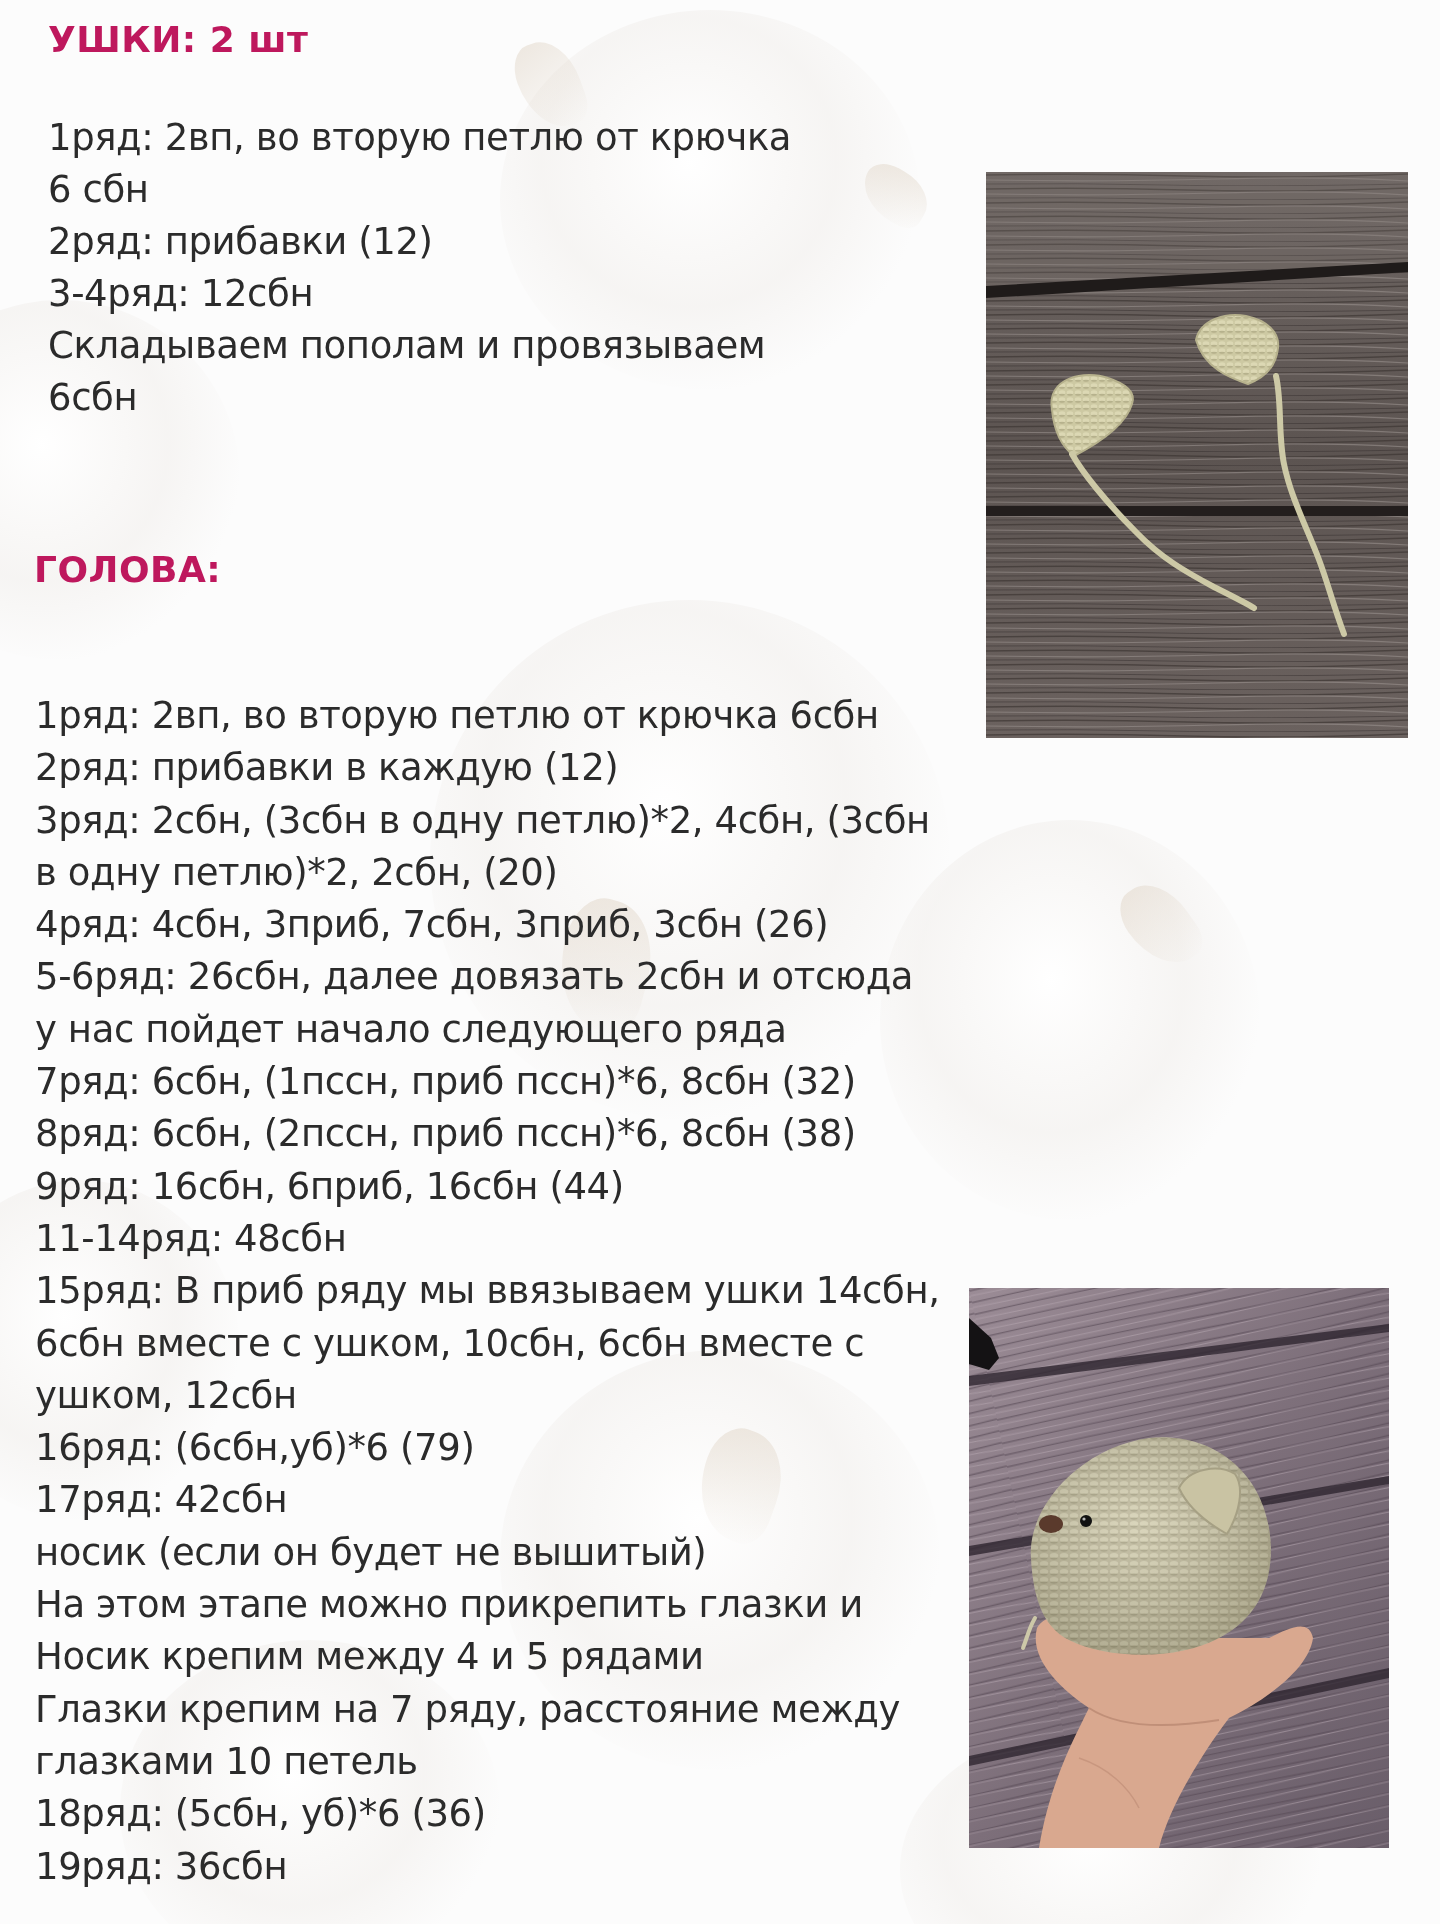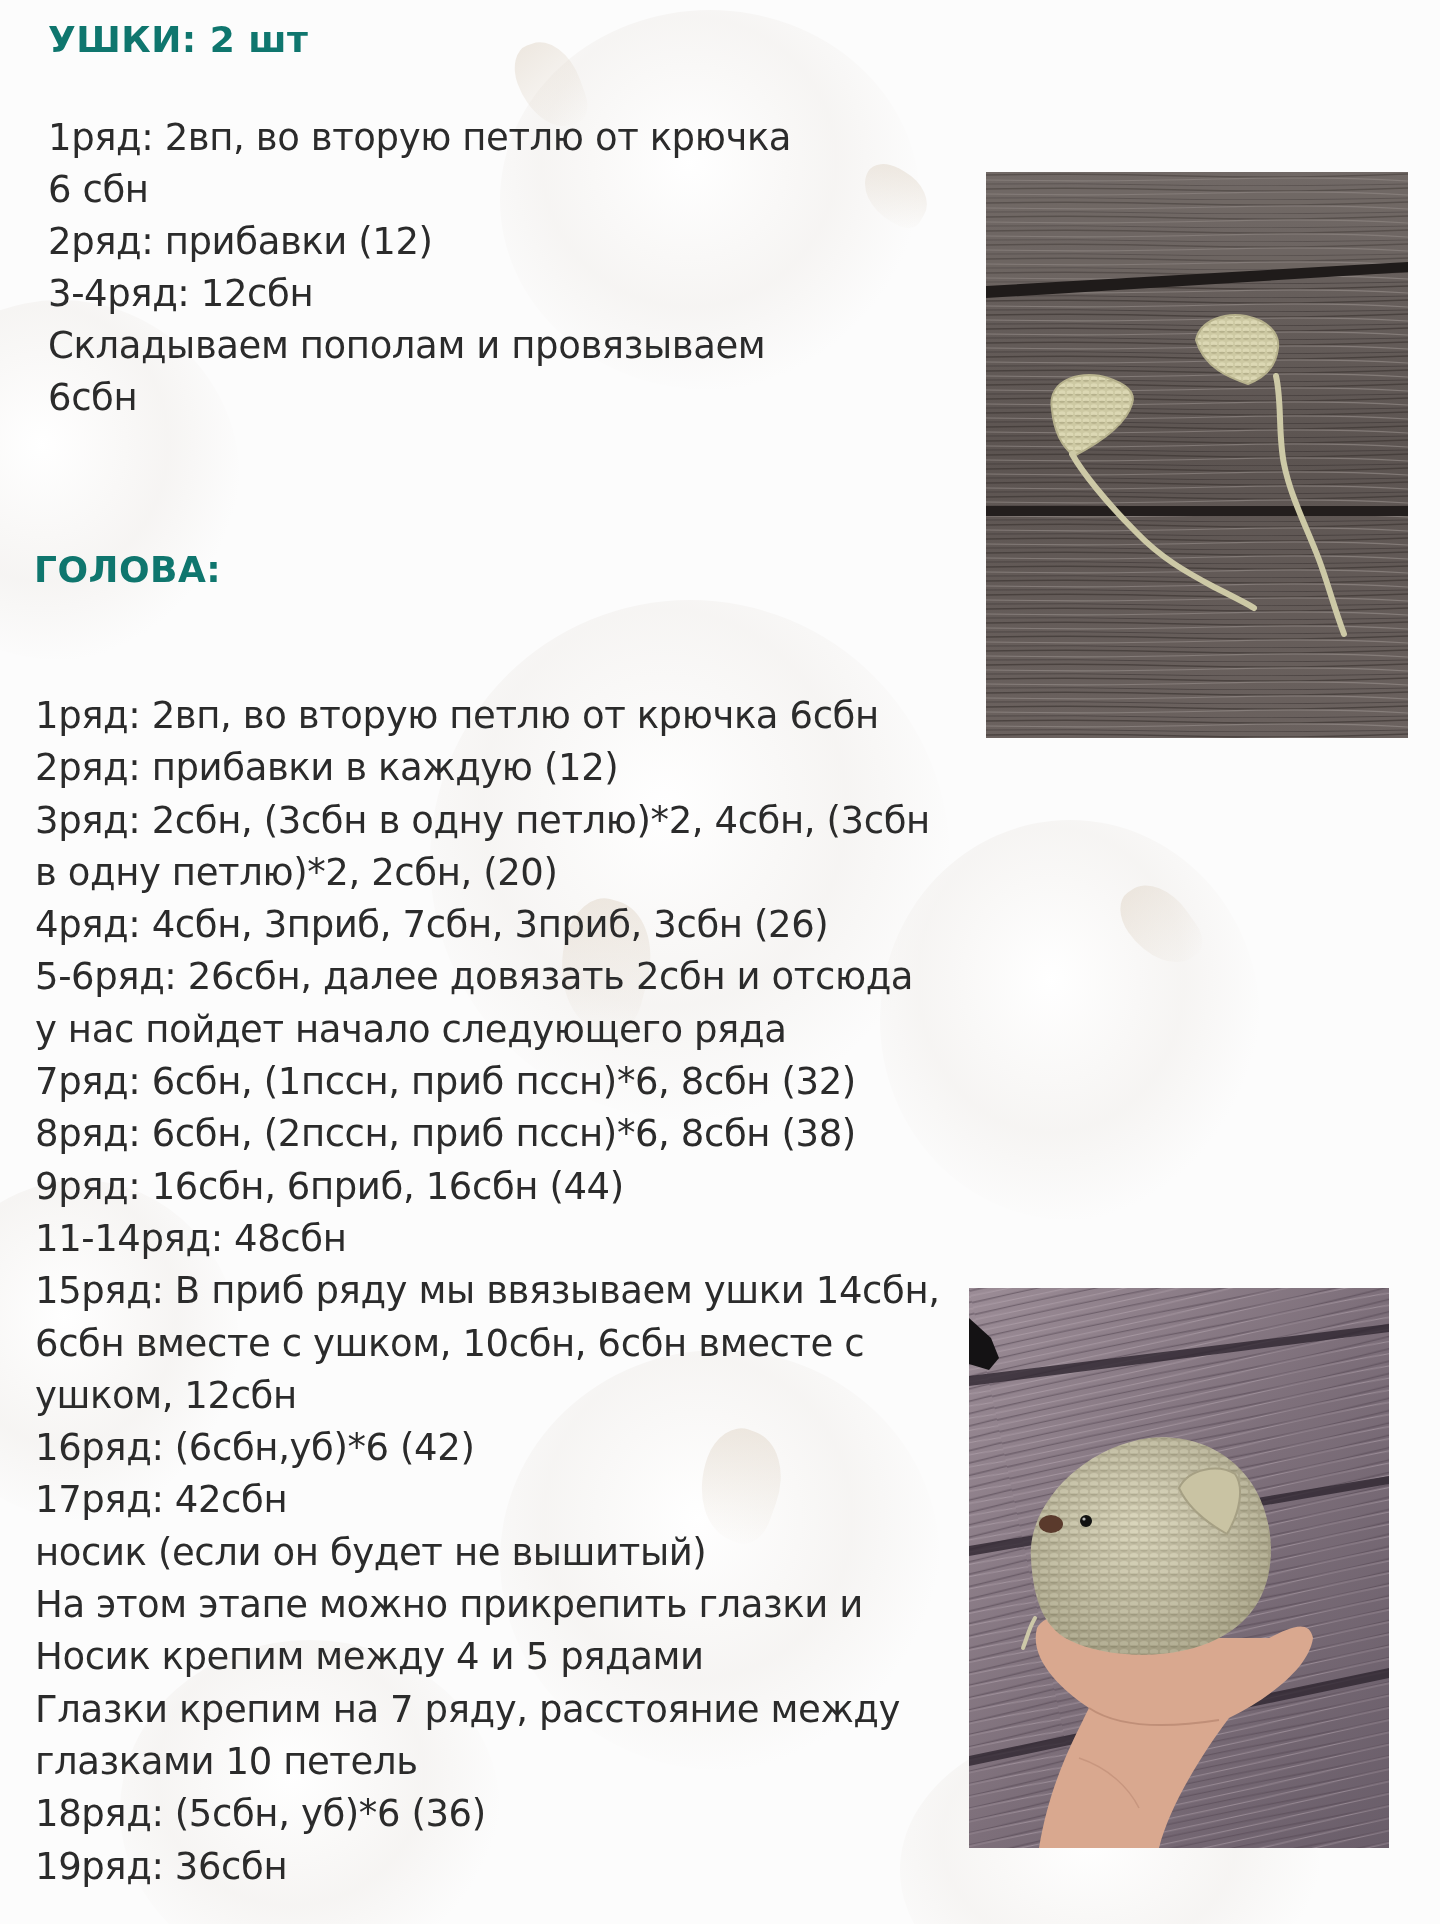"УШКИ: 2 шт" .heading { color: #0f766e -> #be185d }
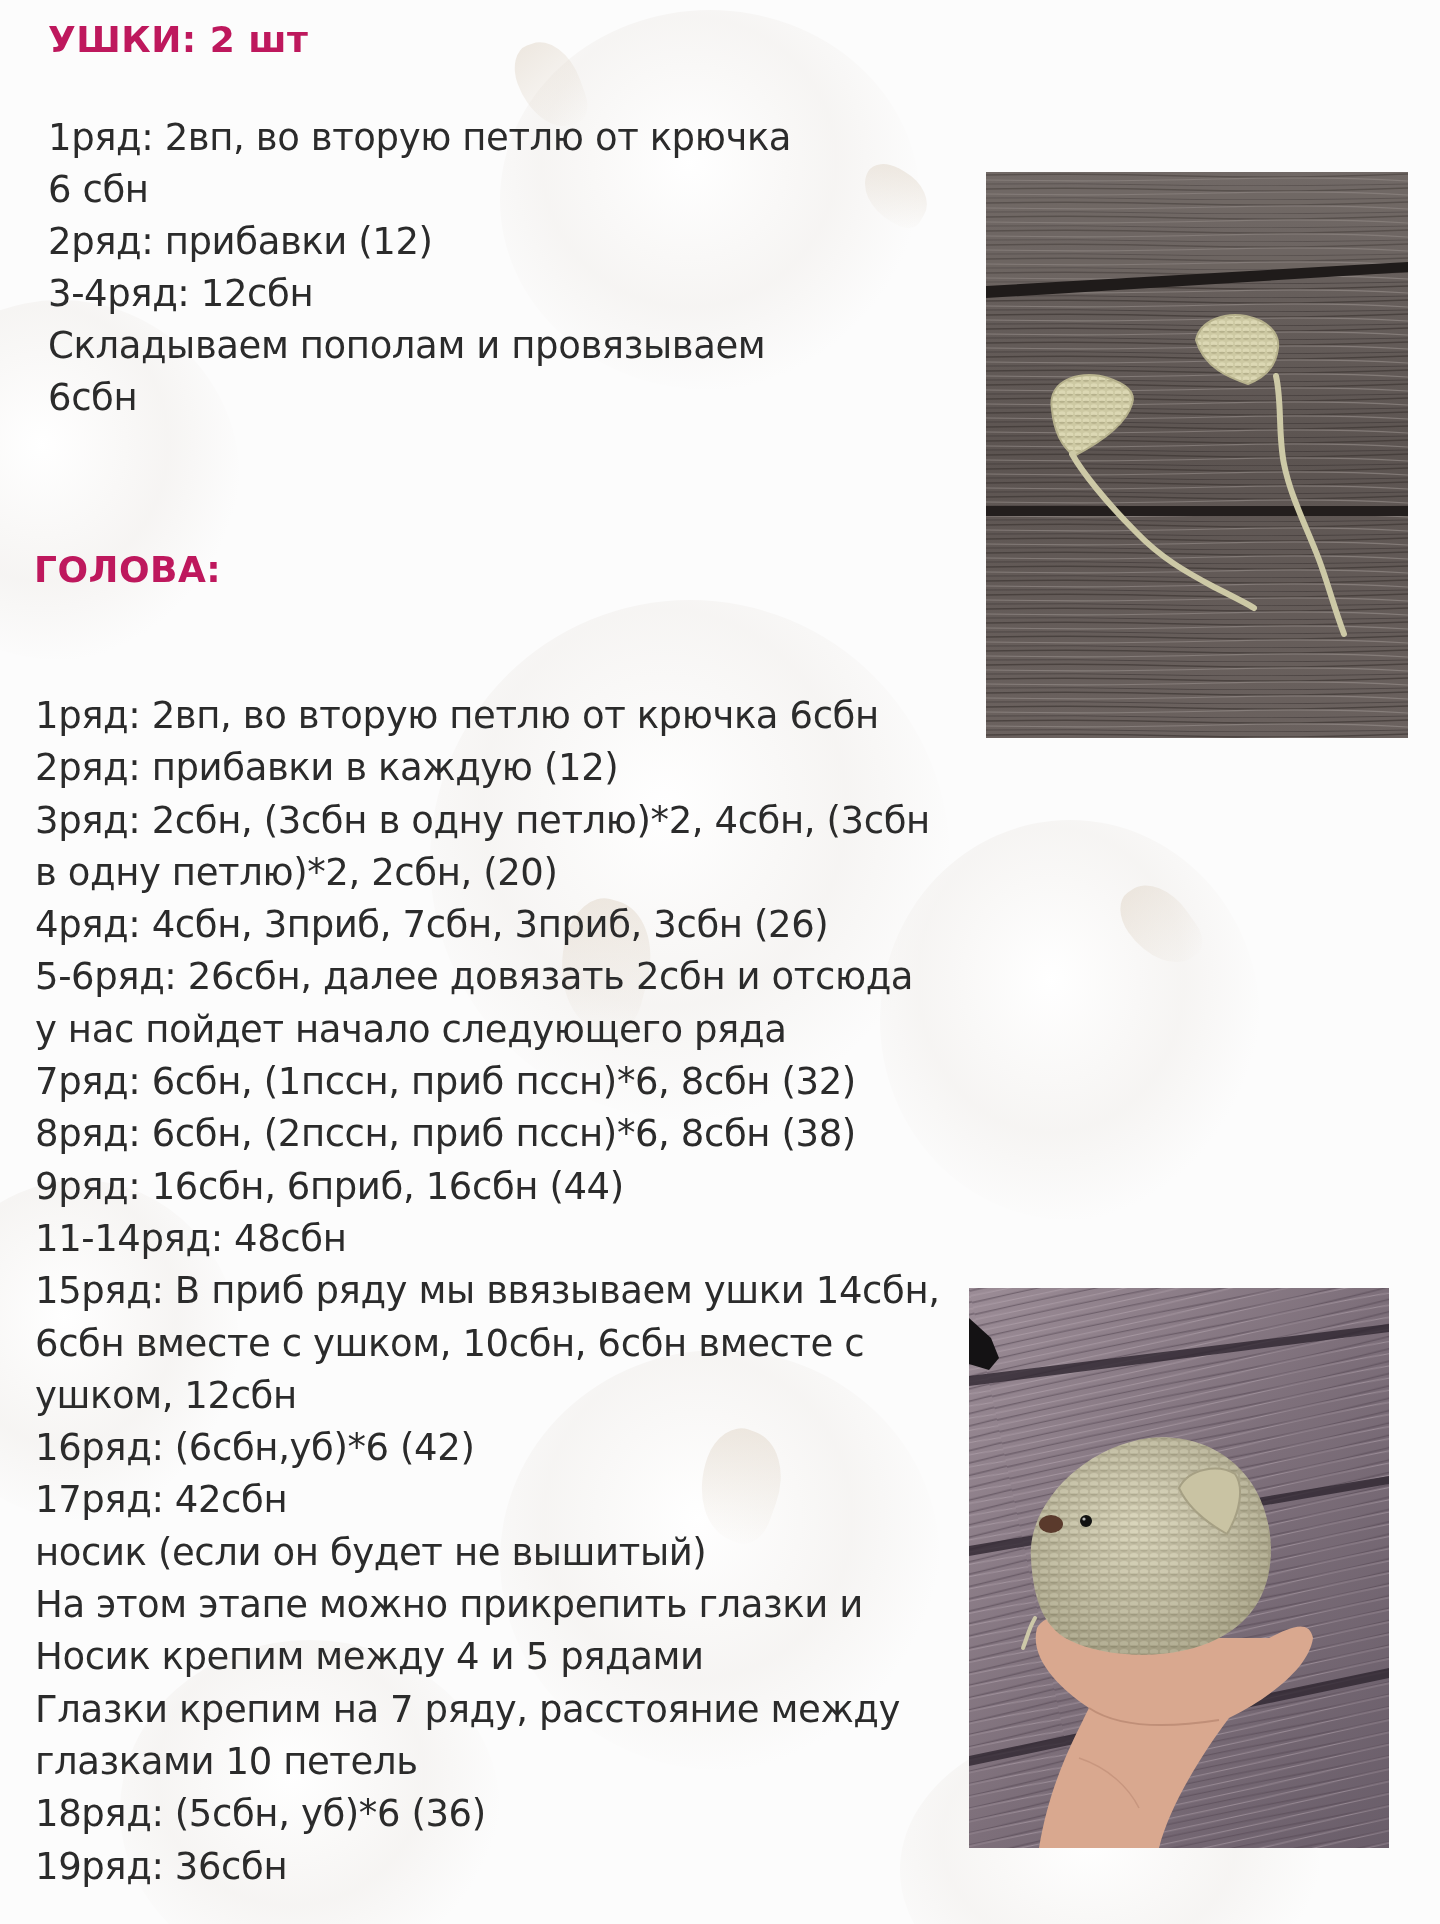"16ряд: (6сбн,уб)*6 (42)" li { text: 42 -> 79 }
